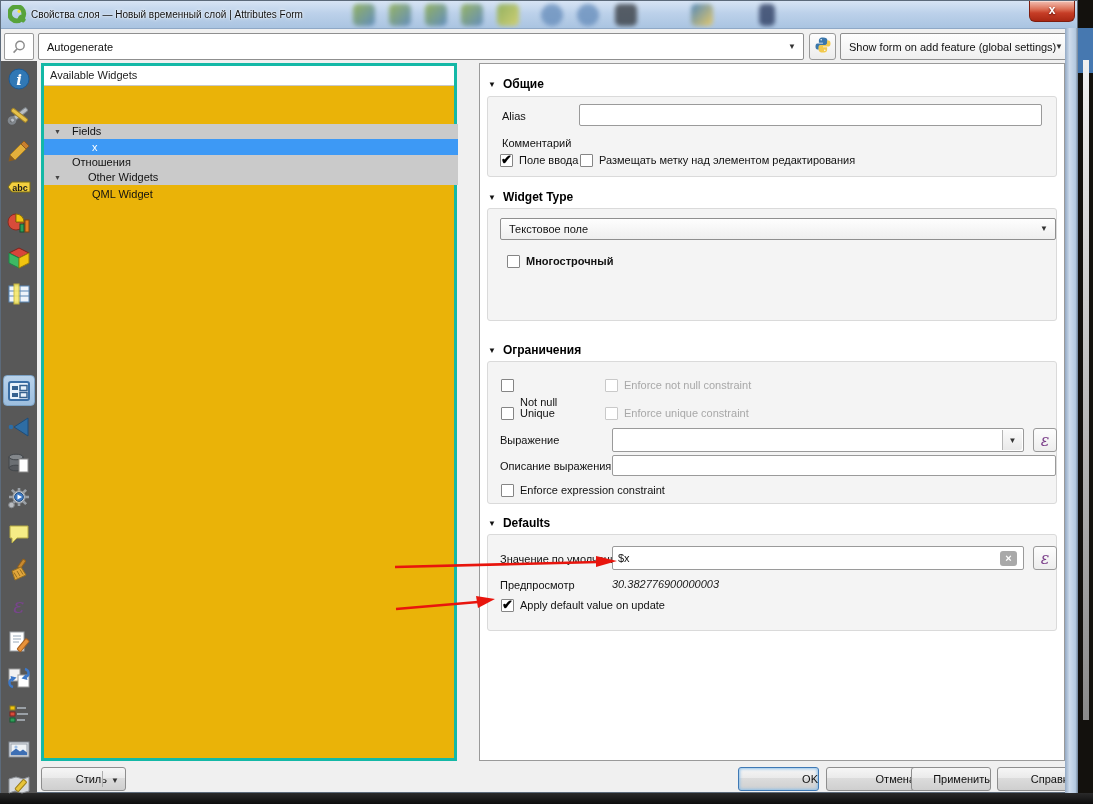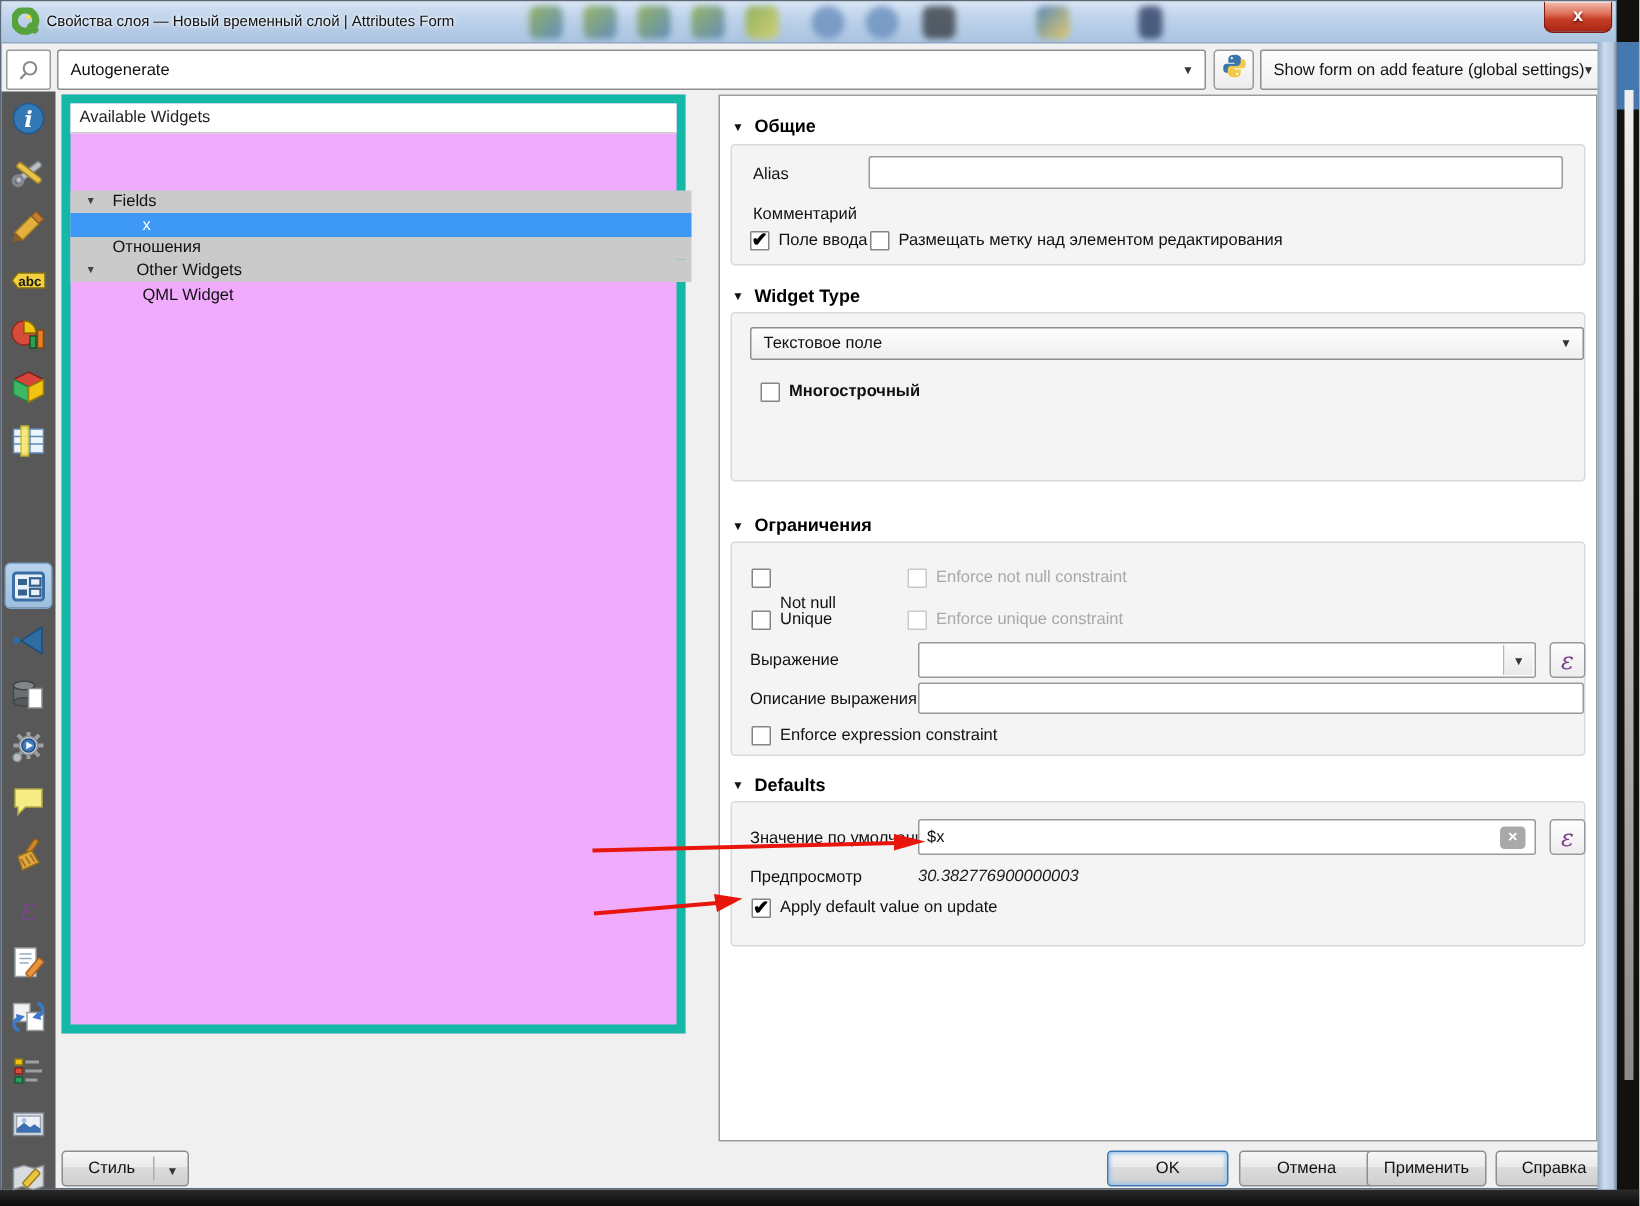"Available Widgets" .tree-panel { background: #f0abfc -> #eab308; border: 6px solid #14b8a6 -> 3px solid #14b8a6; height: 626px -> 698px }
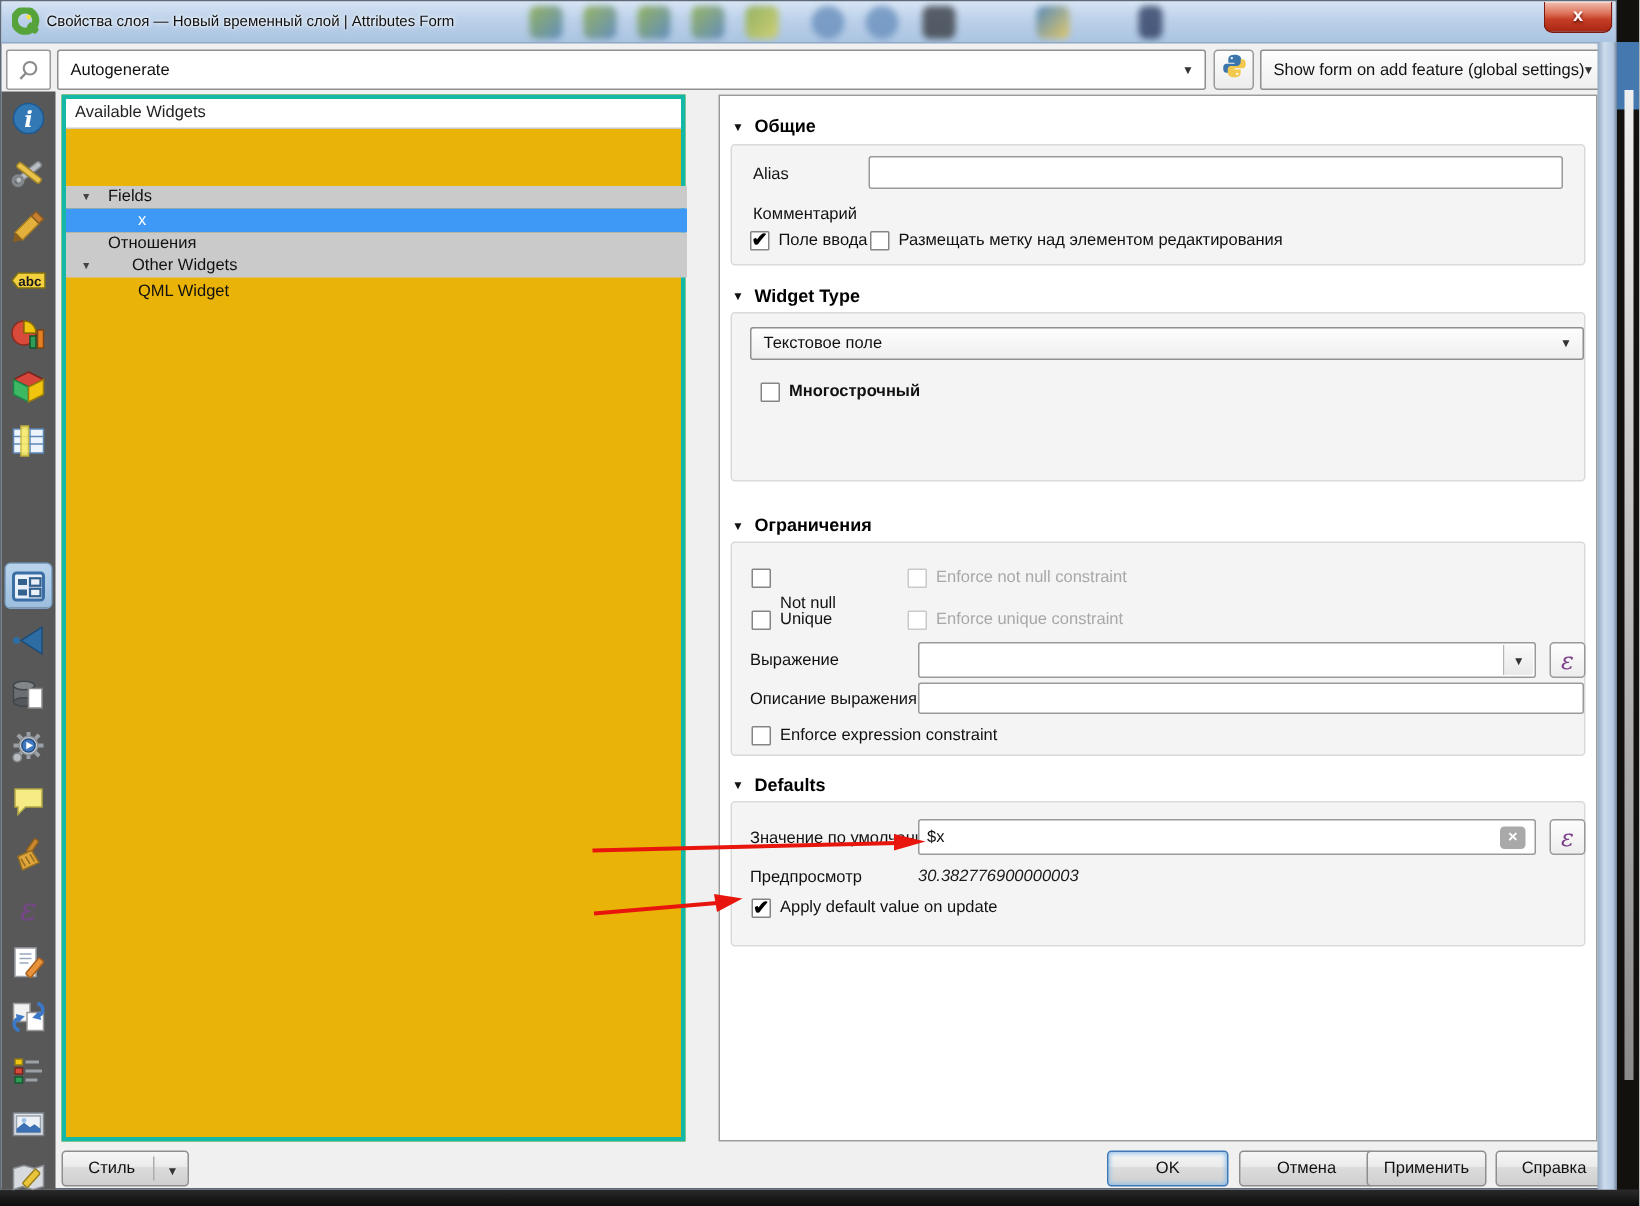"Стиль" .btn { justify-content: center -> flex-end }
